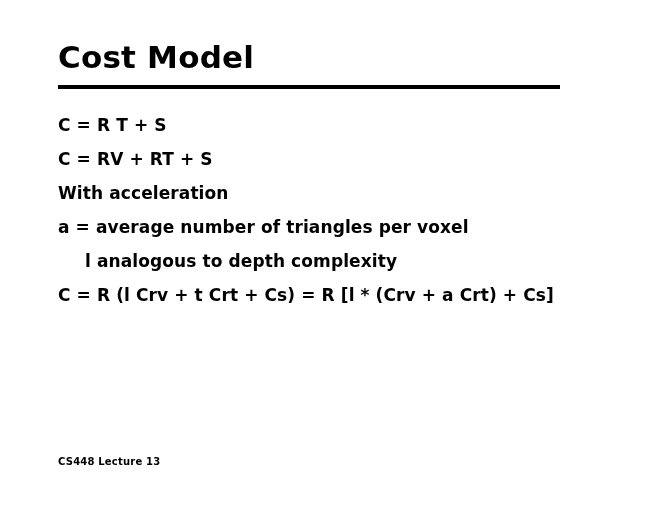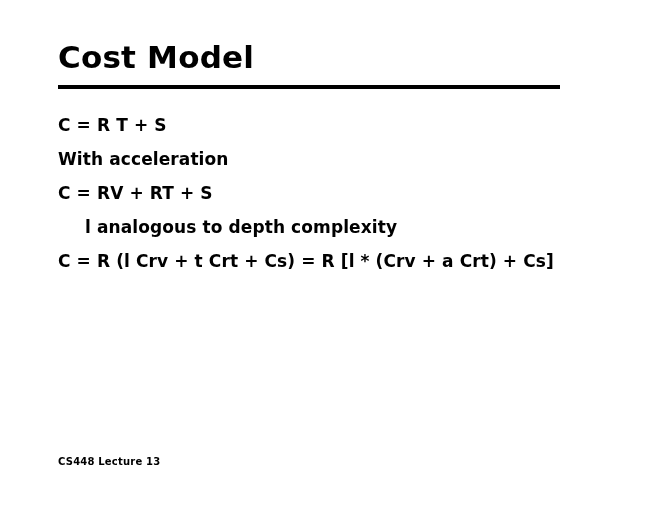"With acceleration" div.body-line { order: before "C = RV + RT" -> after "C = RV + RT" }
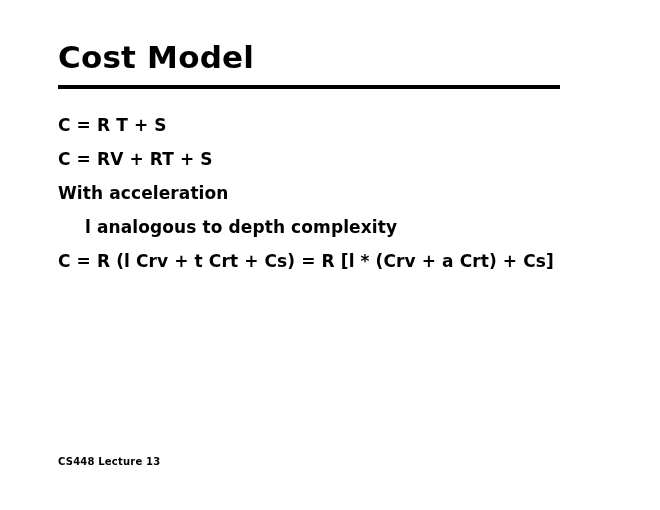"a = average number of" div.body-line { html: none -> <div>a = average number of triangles per voxel</div> }
